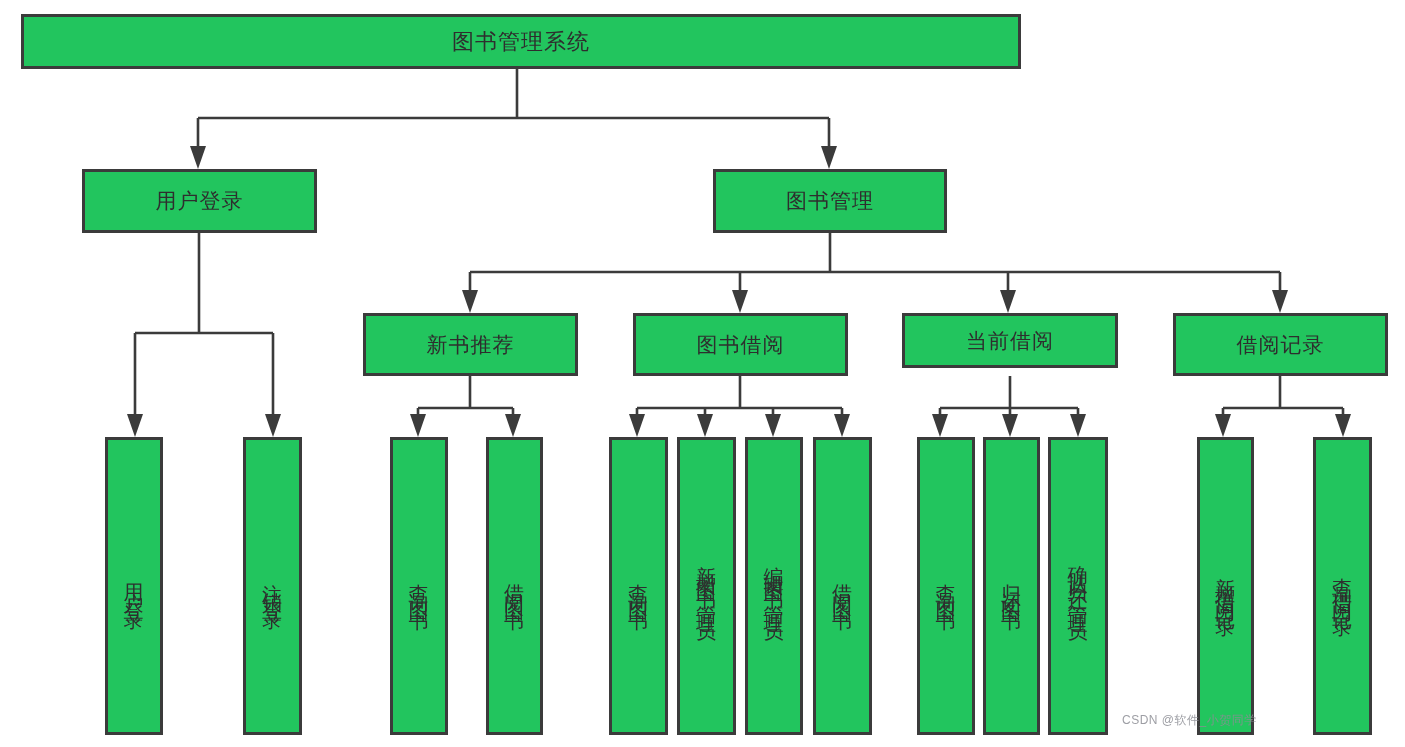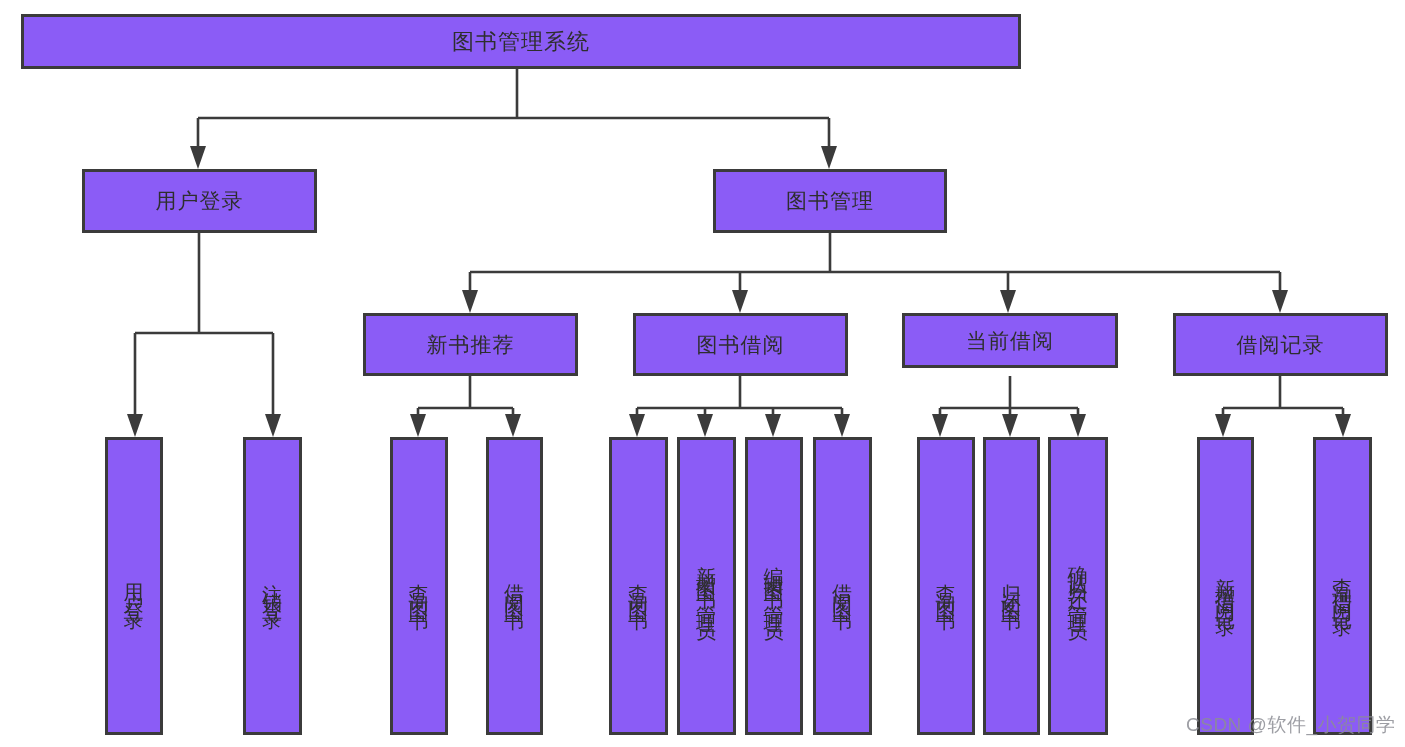"图书管理系统" .node { background: #8b5cf6 -> #22c55e }
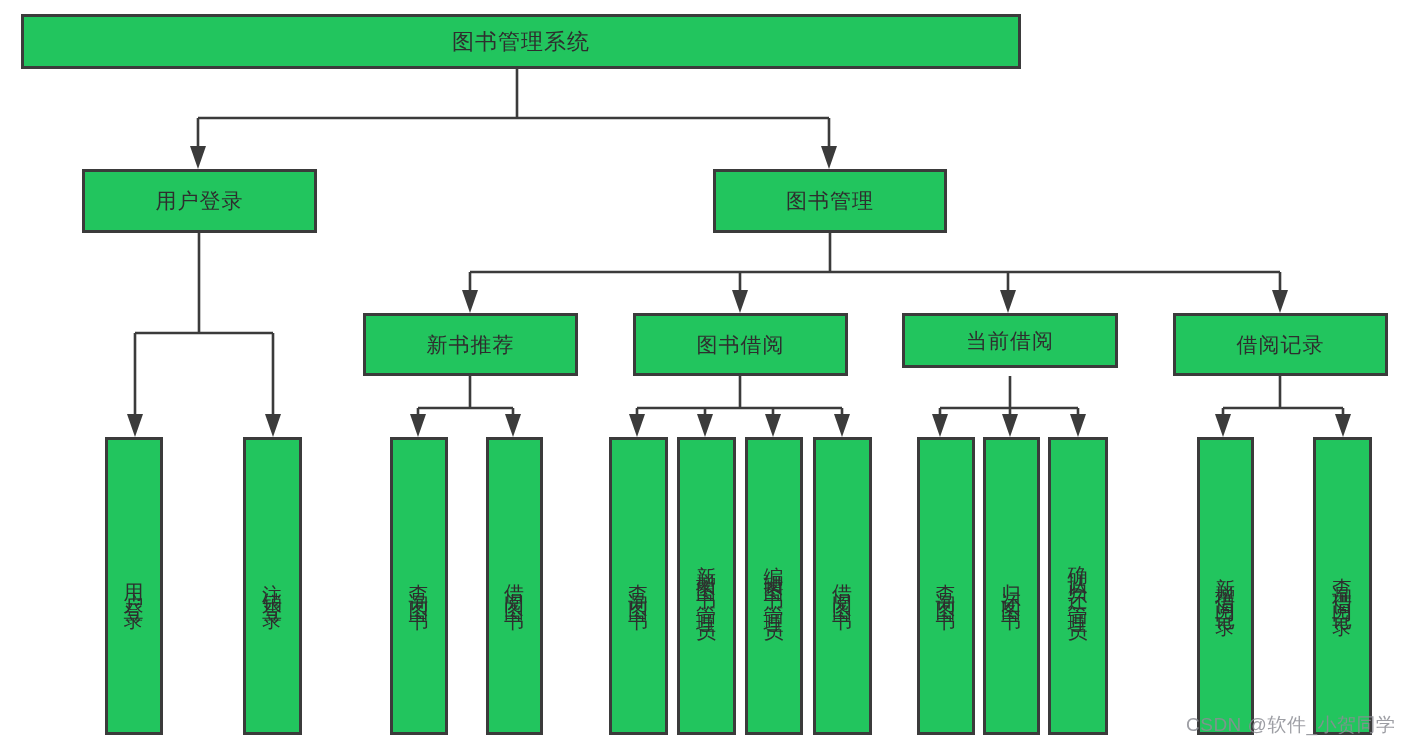"CSDN @软件_小贺同学" #watermark { font-size: 19px -> 12px; left: 1186px -> 1122px }
